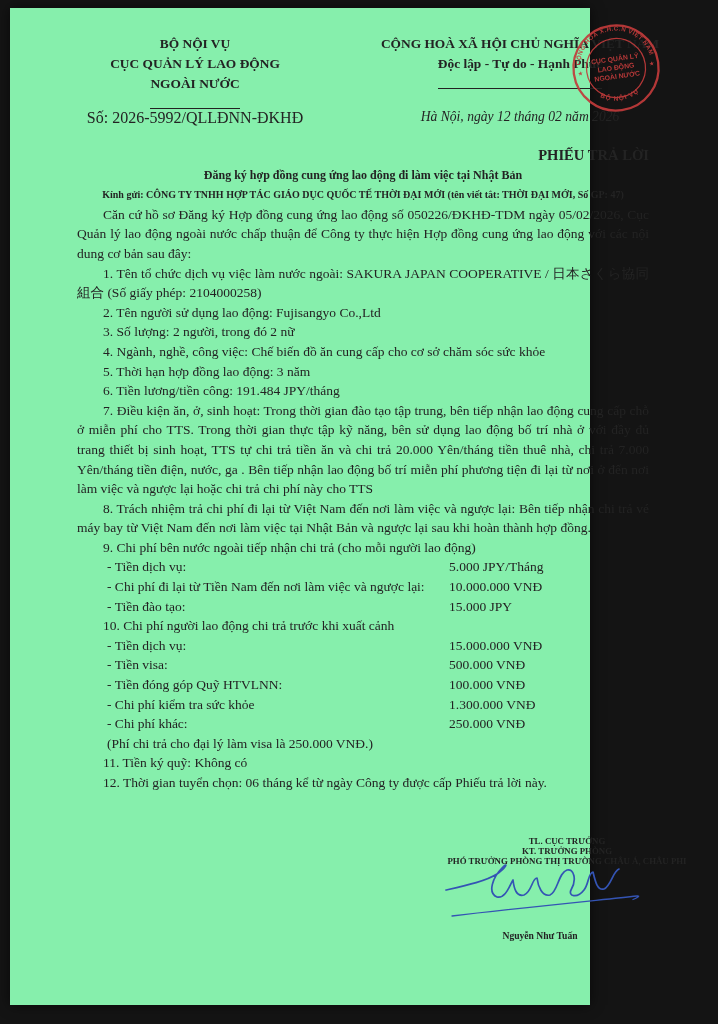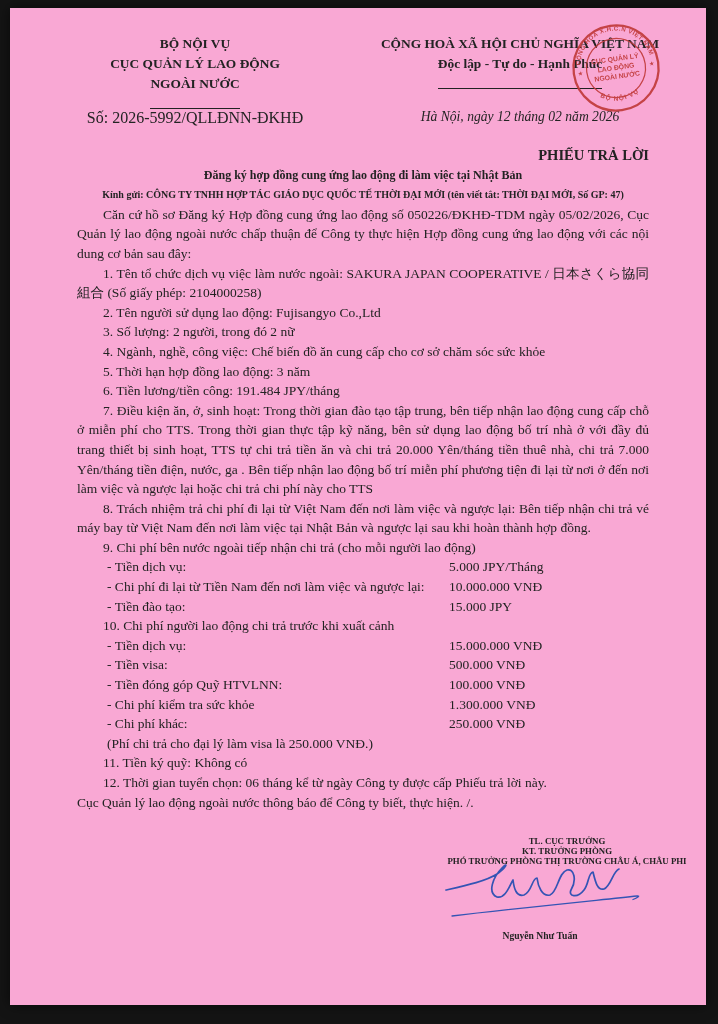"BỘ NỘI VỤ" .page { background: #f9a8d4 -> #86efac; width: 696px -> 580px }
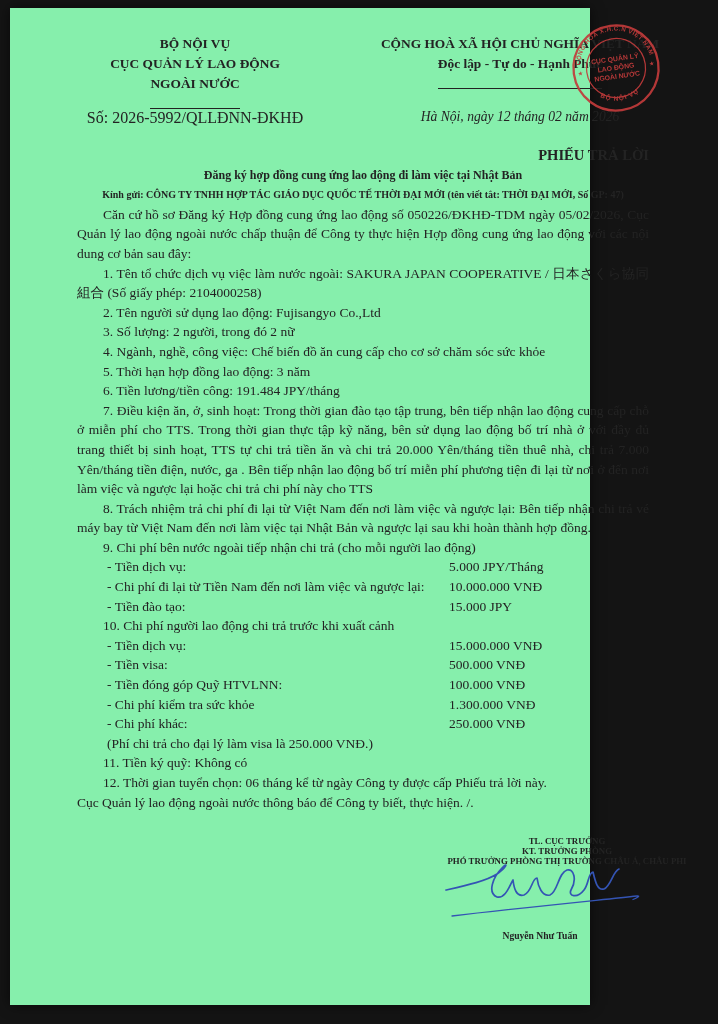"Cục Quản lý lao động ngoài" p.para { html: <p>Cục Quản lý lao động ngoài nước thông báo để Công ty biết, thực hiện. /.</p> -> none }
